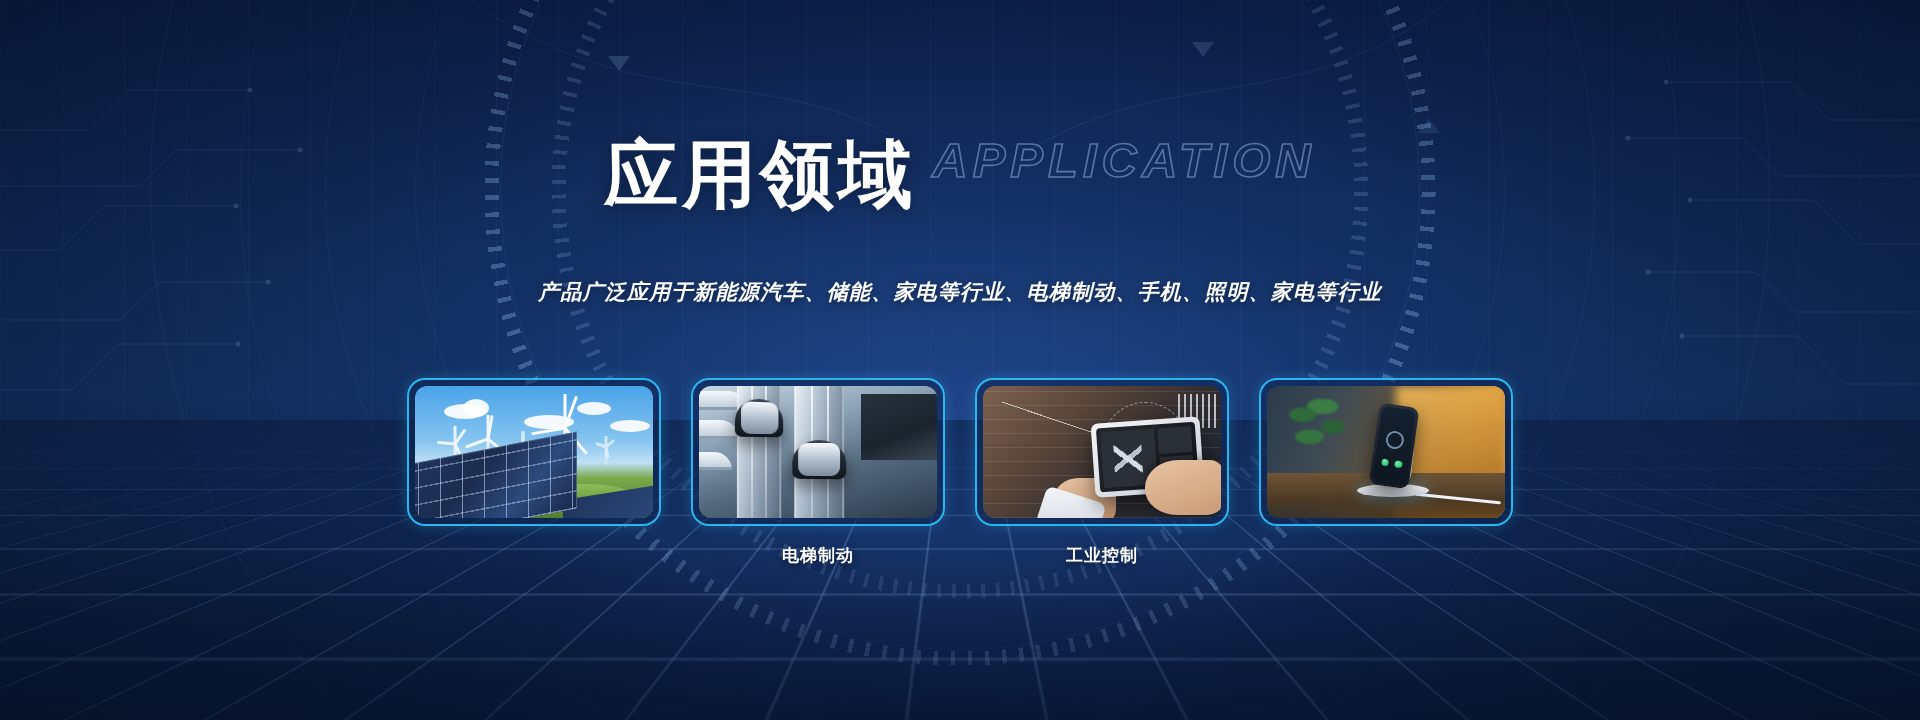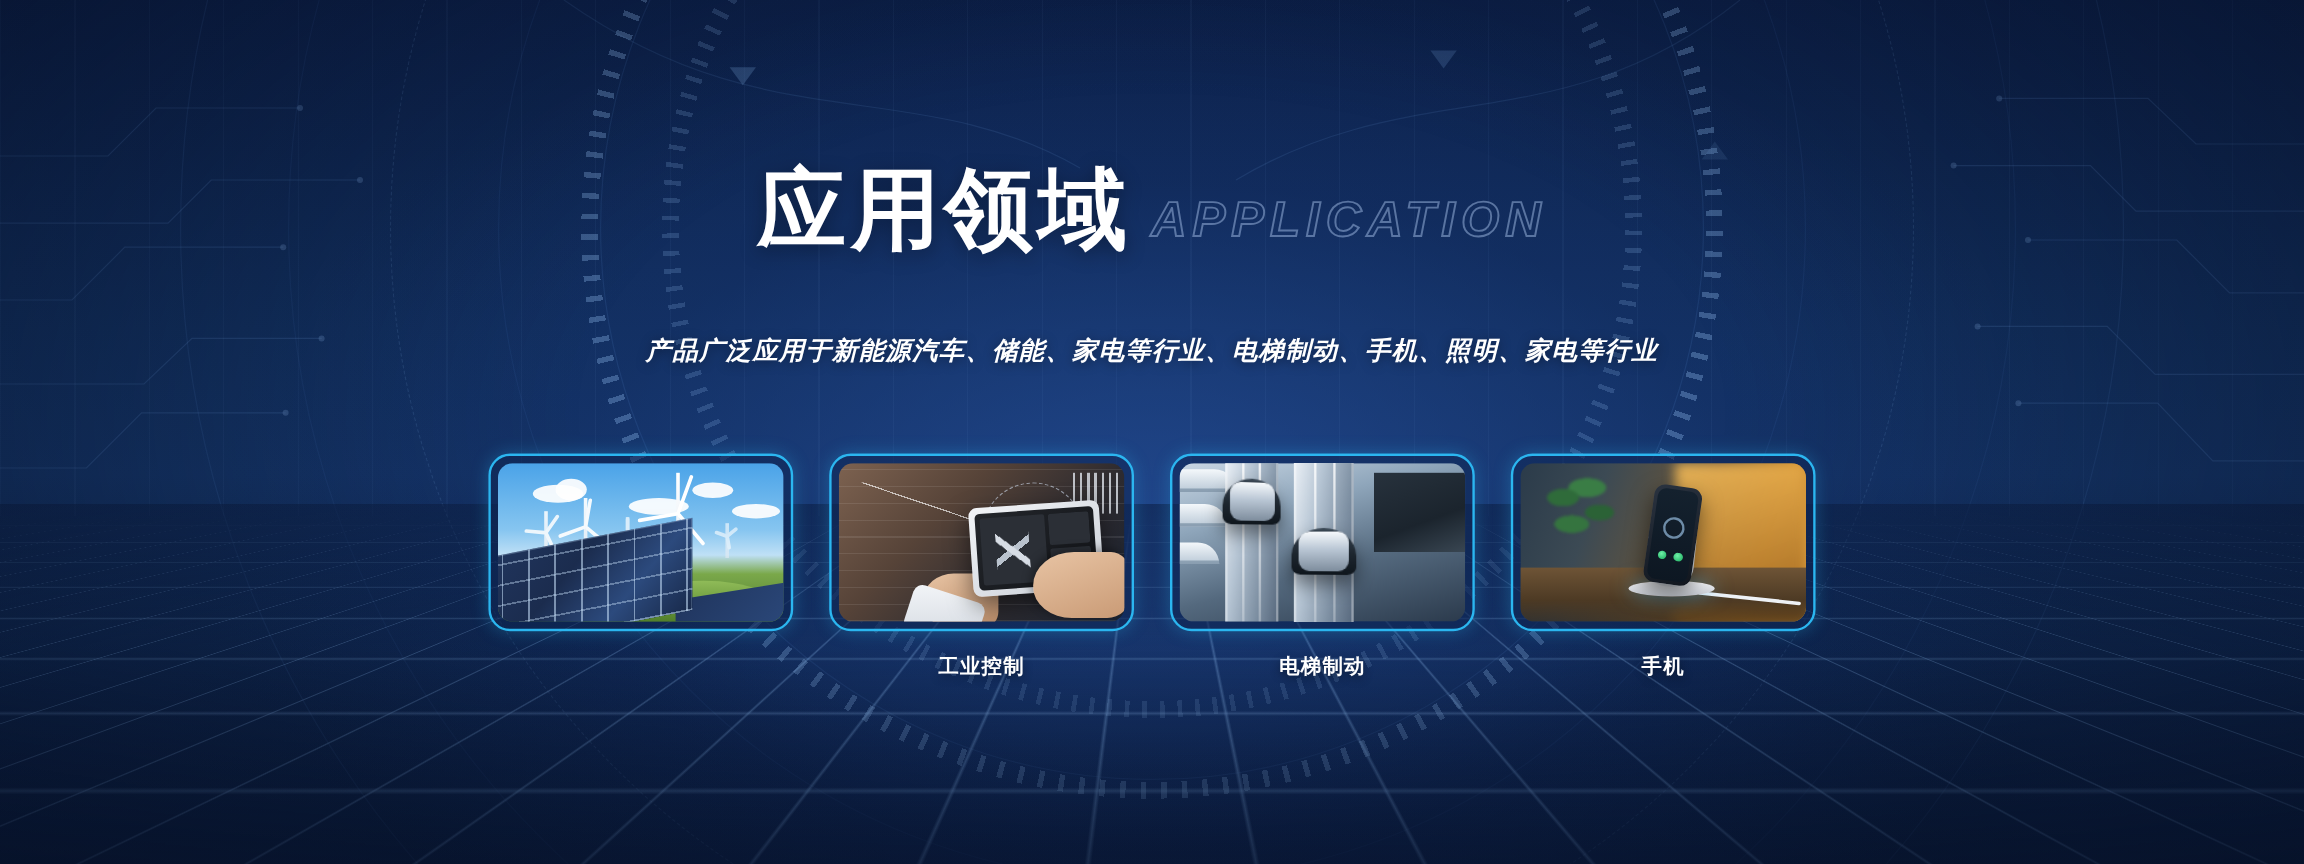"应用领域" .title-row { align-items: center -> flex-start }
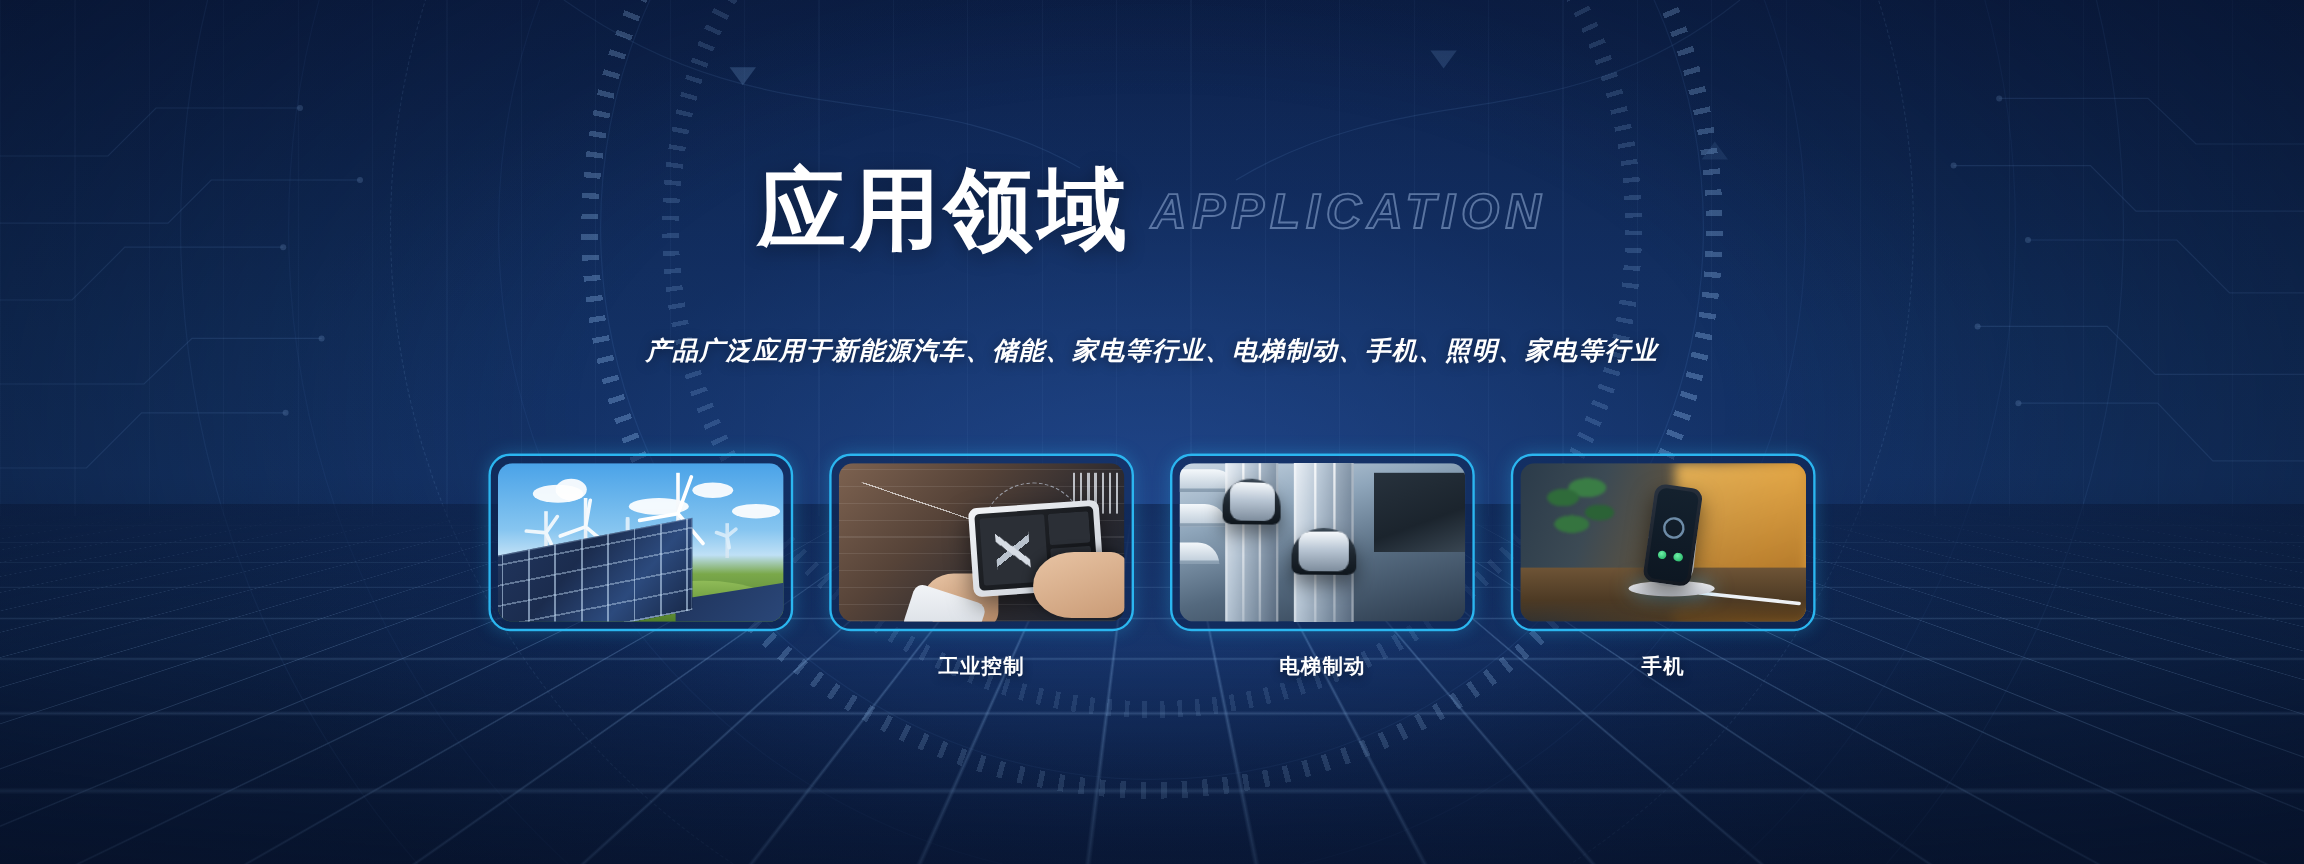"APPLICATION" .title-en { font-size: 41px -> 49px; margin-top: 20px -> none }
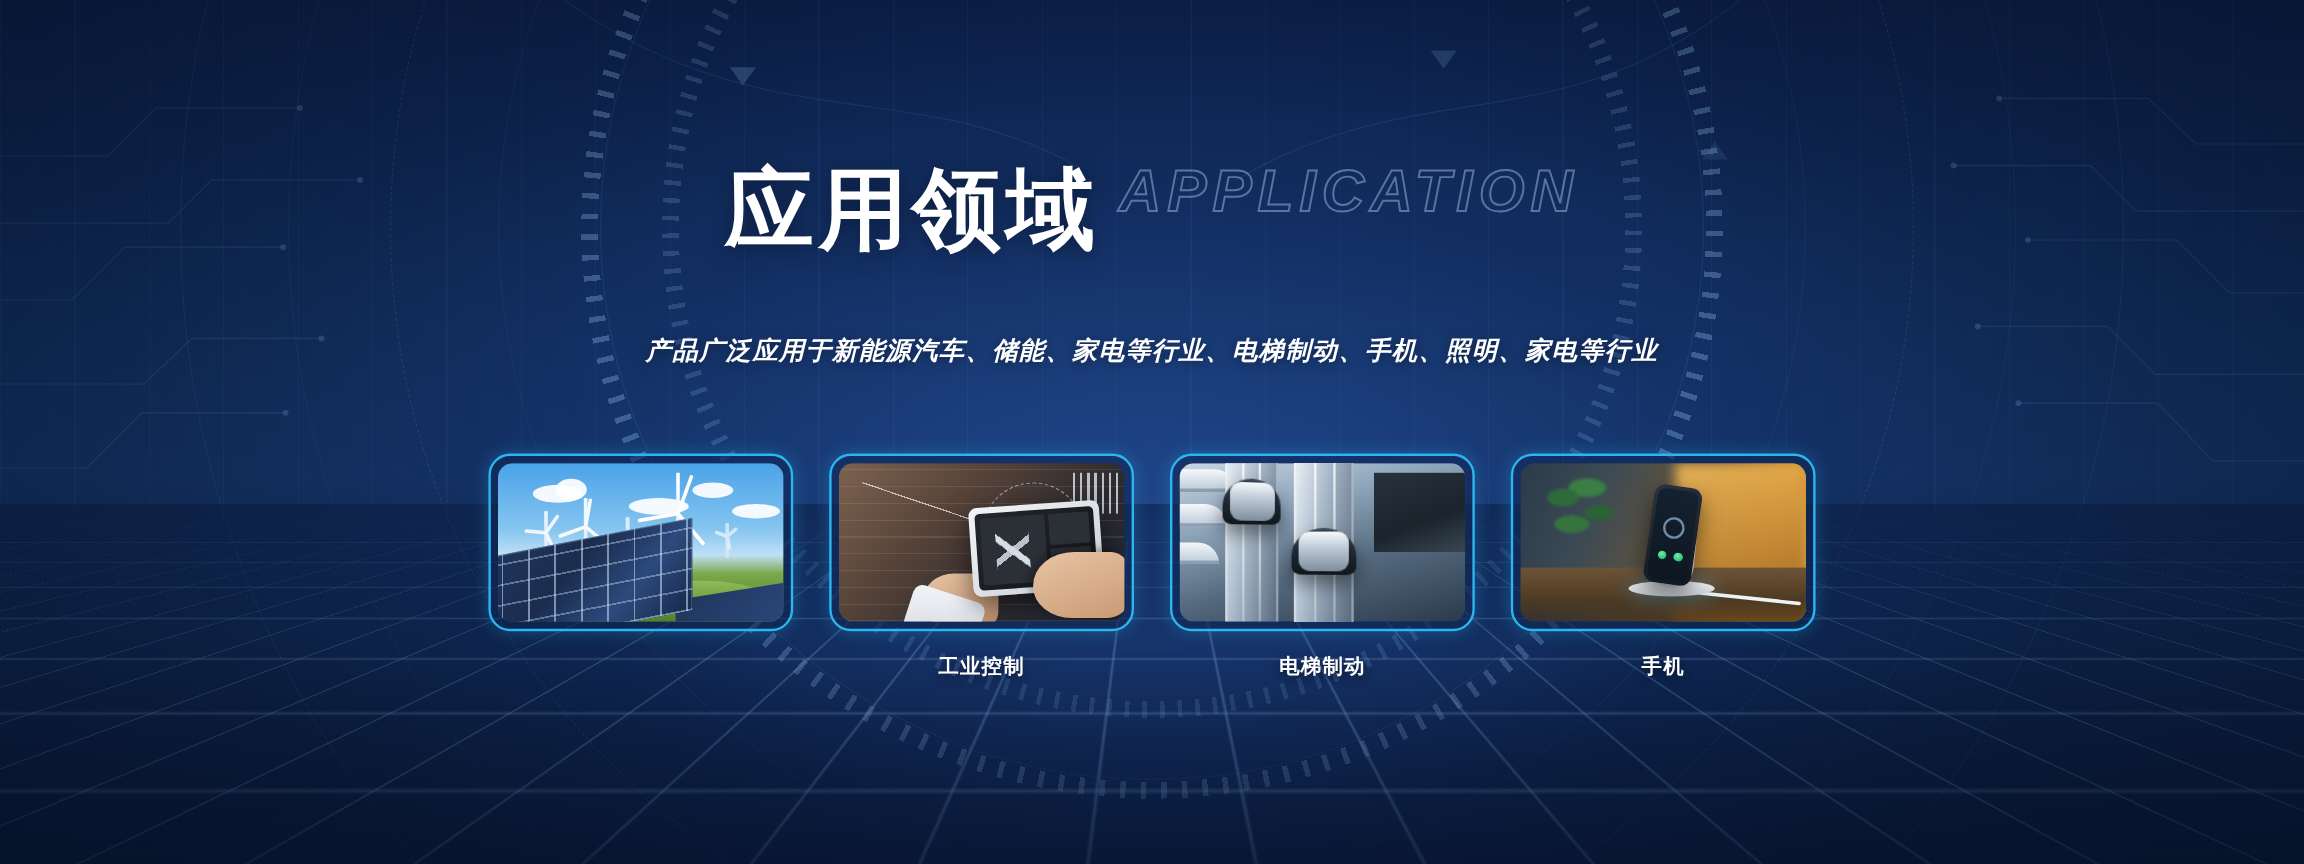"工业控制" div.card { order: before "电梯制动" -> after "电梯制动" }
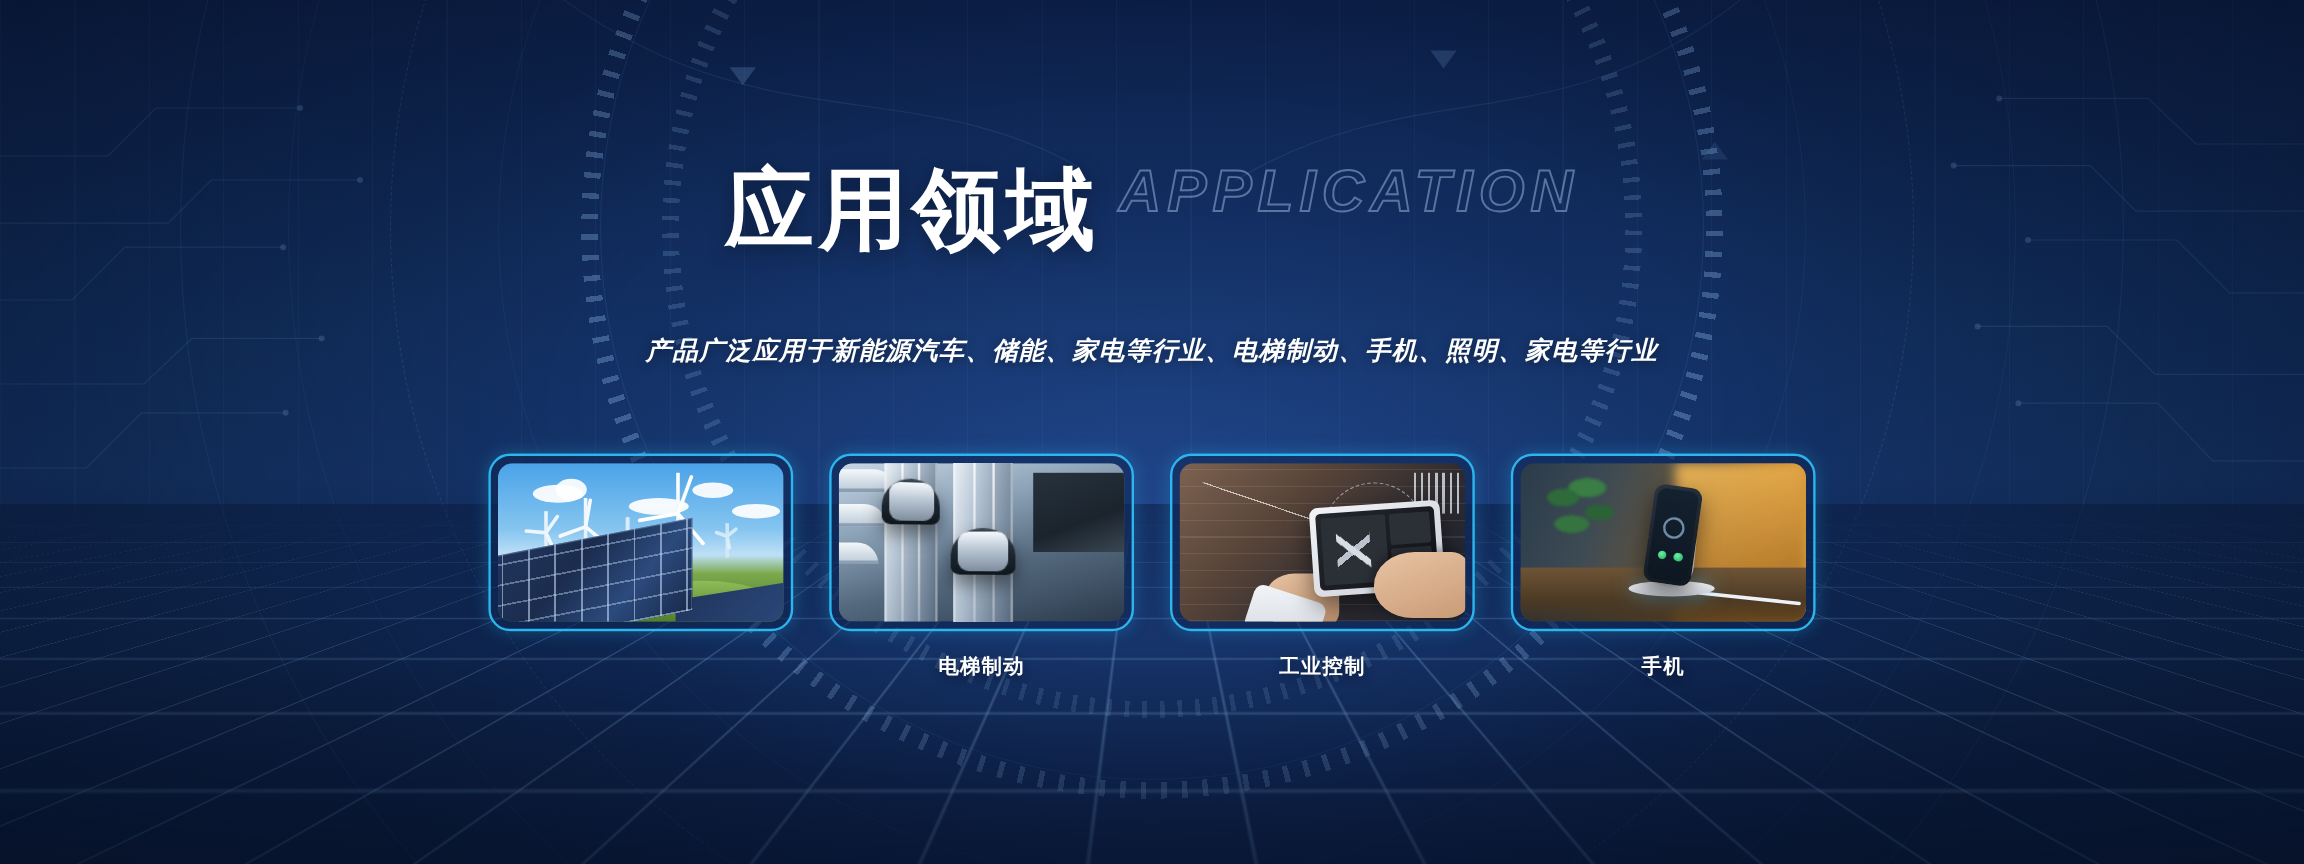"手机" div.card-label { html: <div>手机</div> -> none }
